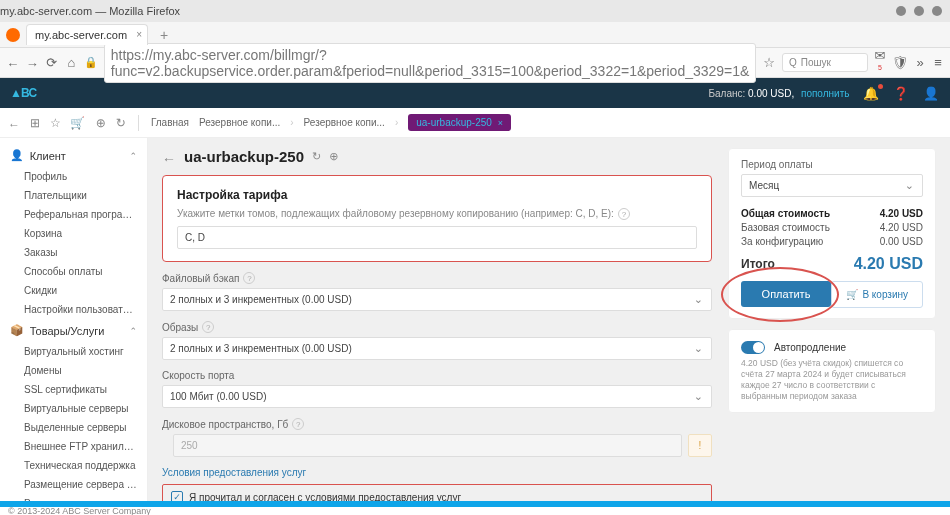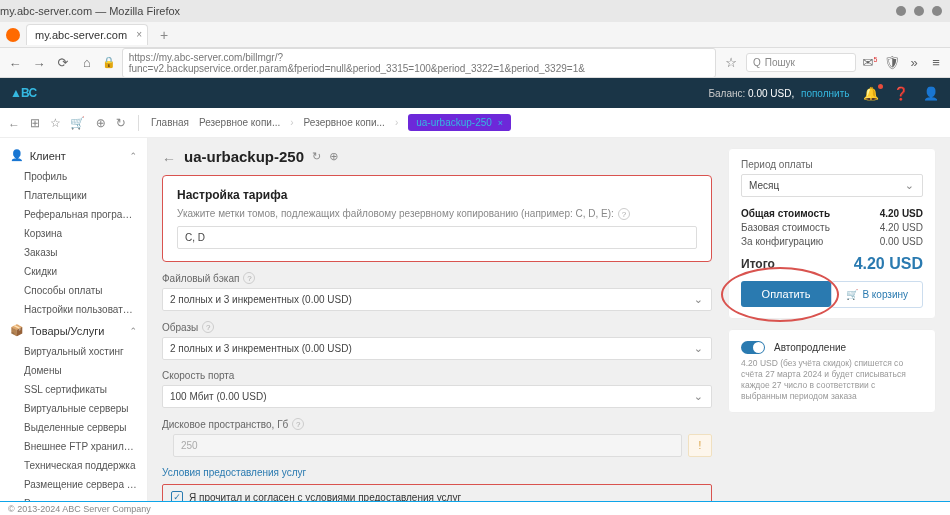"https://my.abc-server.com/billmgr/?func=" .url-input { font-size: 10px -> 14px }
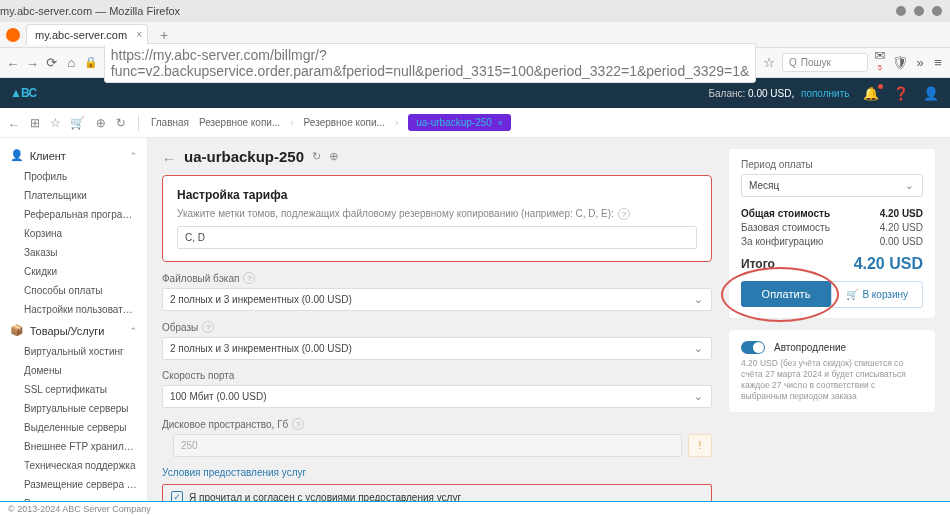"ua-urbackup-250 ×" .bc-active { background: #6d28d9 -> #701a75 }
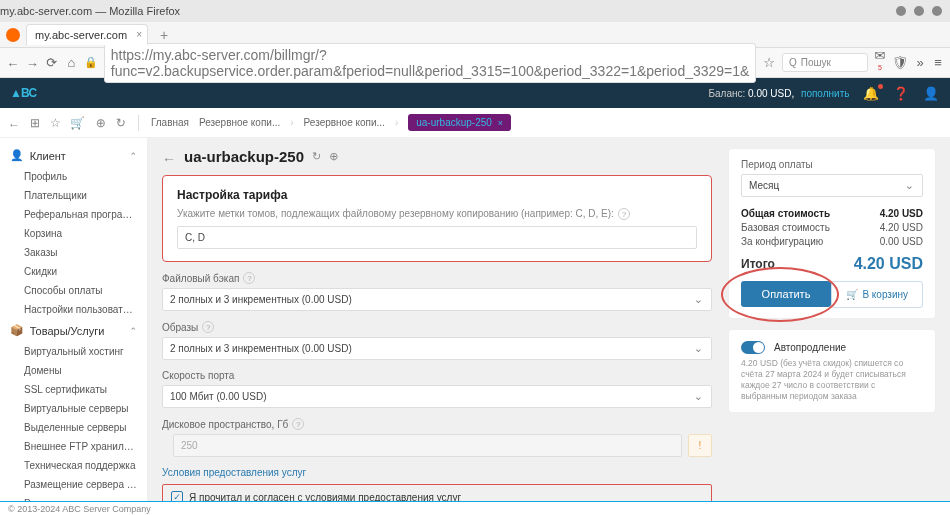"Скидки" div.sb-item { order: before "Способы оплаты" -> after "Способы оплаты" }
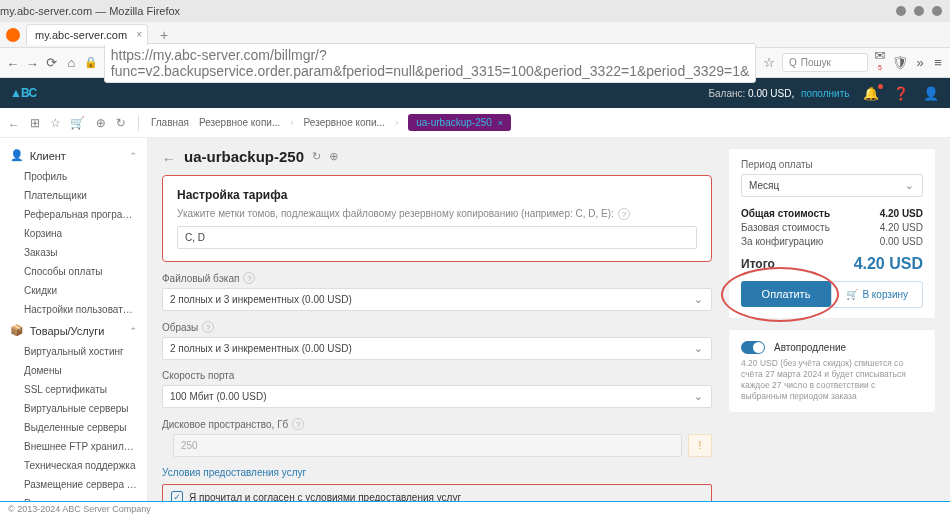"© 2013-2024 ABC Server Company" .footer { border-top: 1px solid #0ea5e9 -> 6px solid #0ea5e9 }
